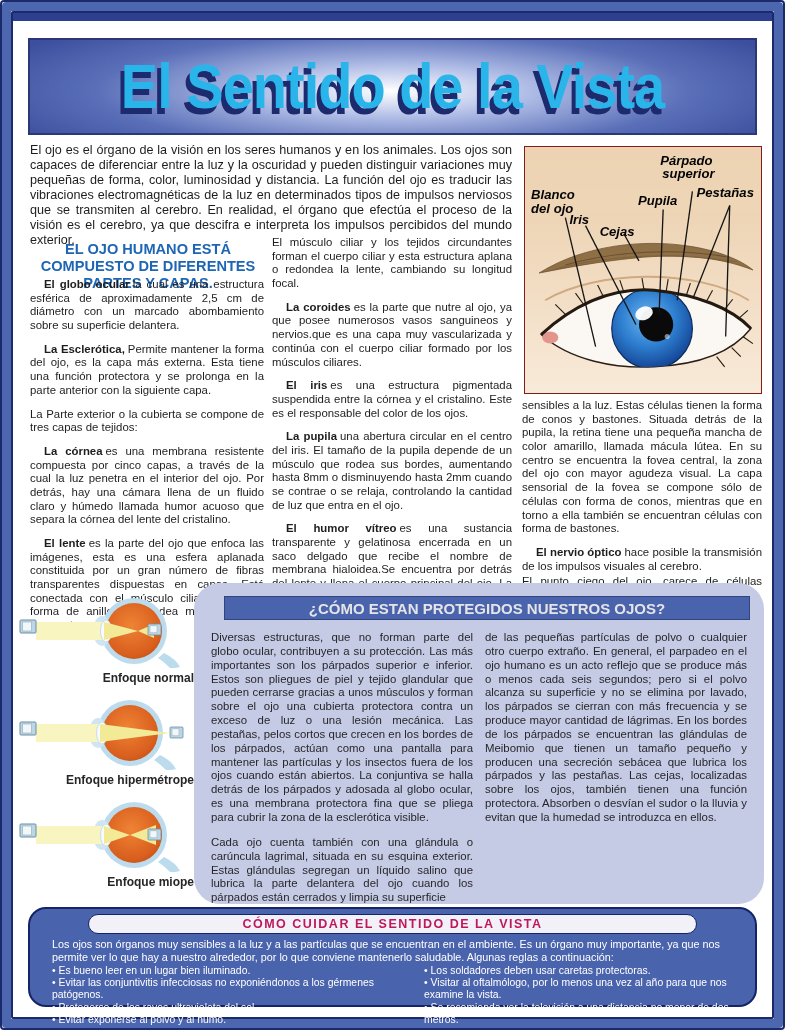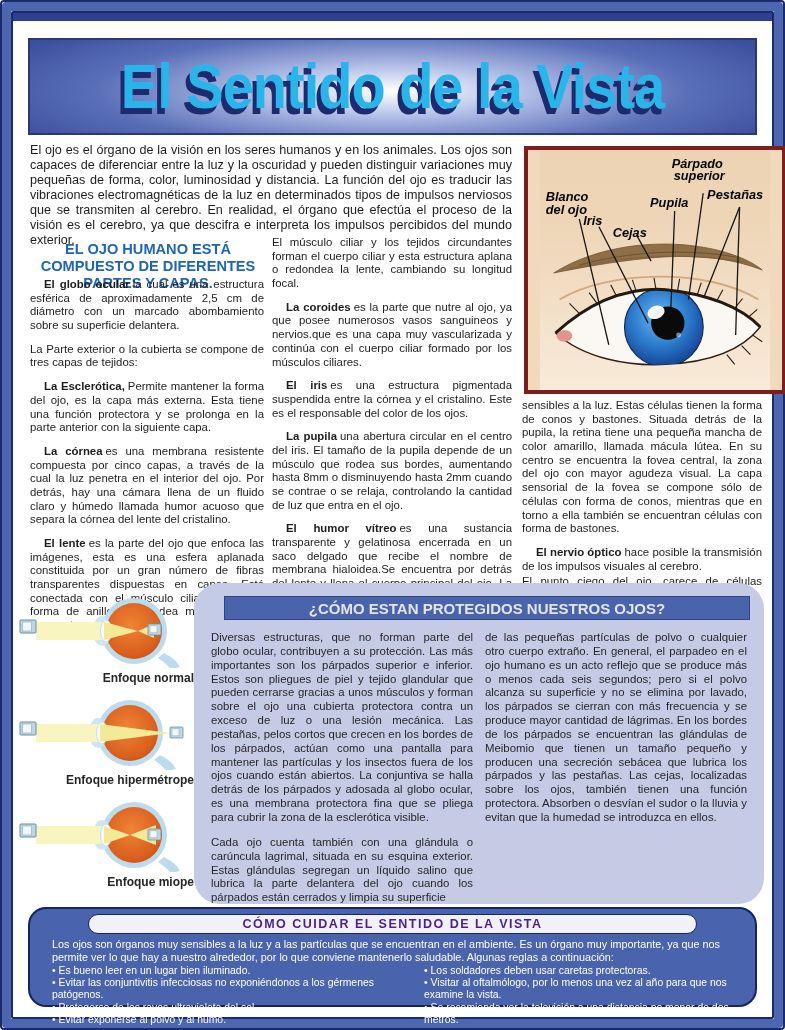"Párpado" .eye-fig { border: 4px solid #7f1d1d -> 1px solid #7f1d1d; width: 262px -> 238px }
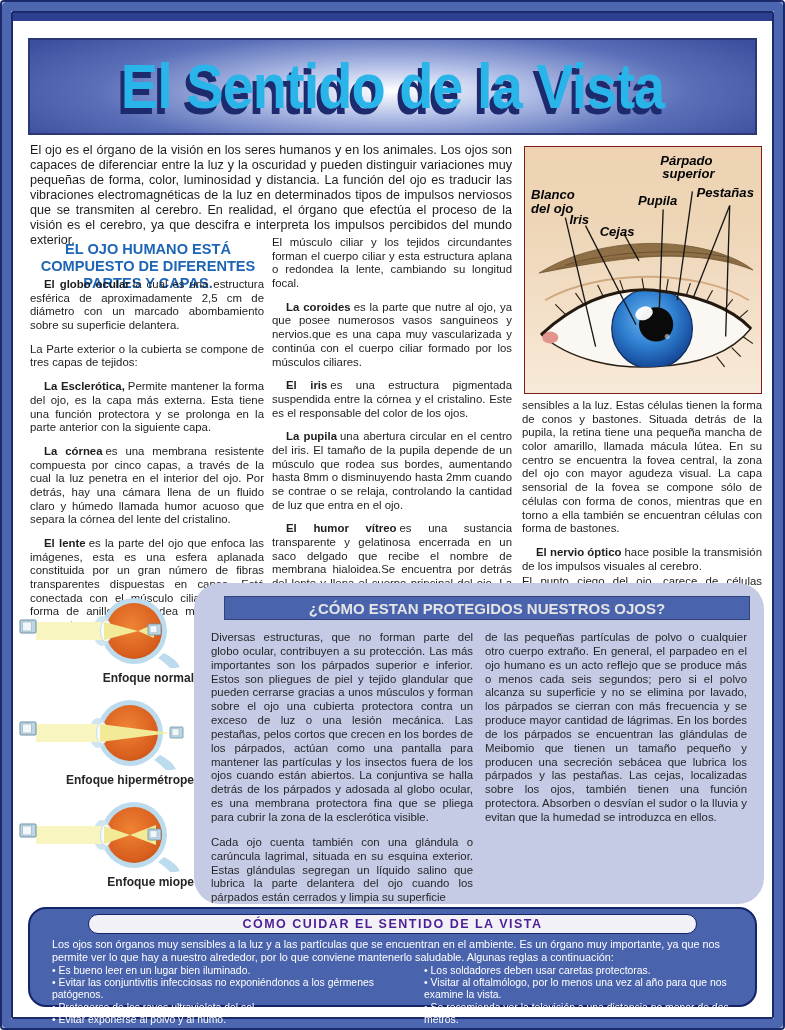"La Parte exterior o la" p { order: before "La Esclerótica, Permite mantener la" -> after "La Esclerótica, Permite mantener la" }
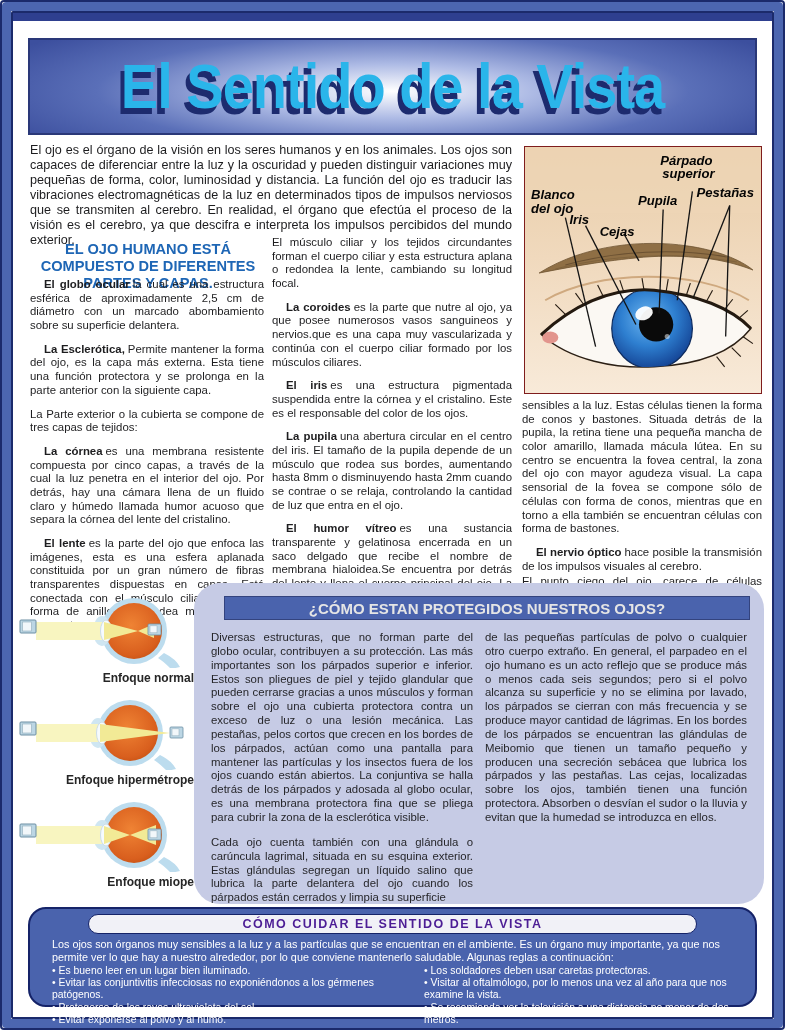"CÓMO CUIDAR EL SENTIDO DE" .care-pill { color: #4c1d95 -> #be185d }
